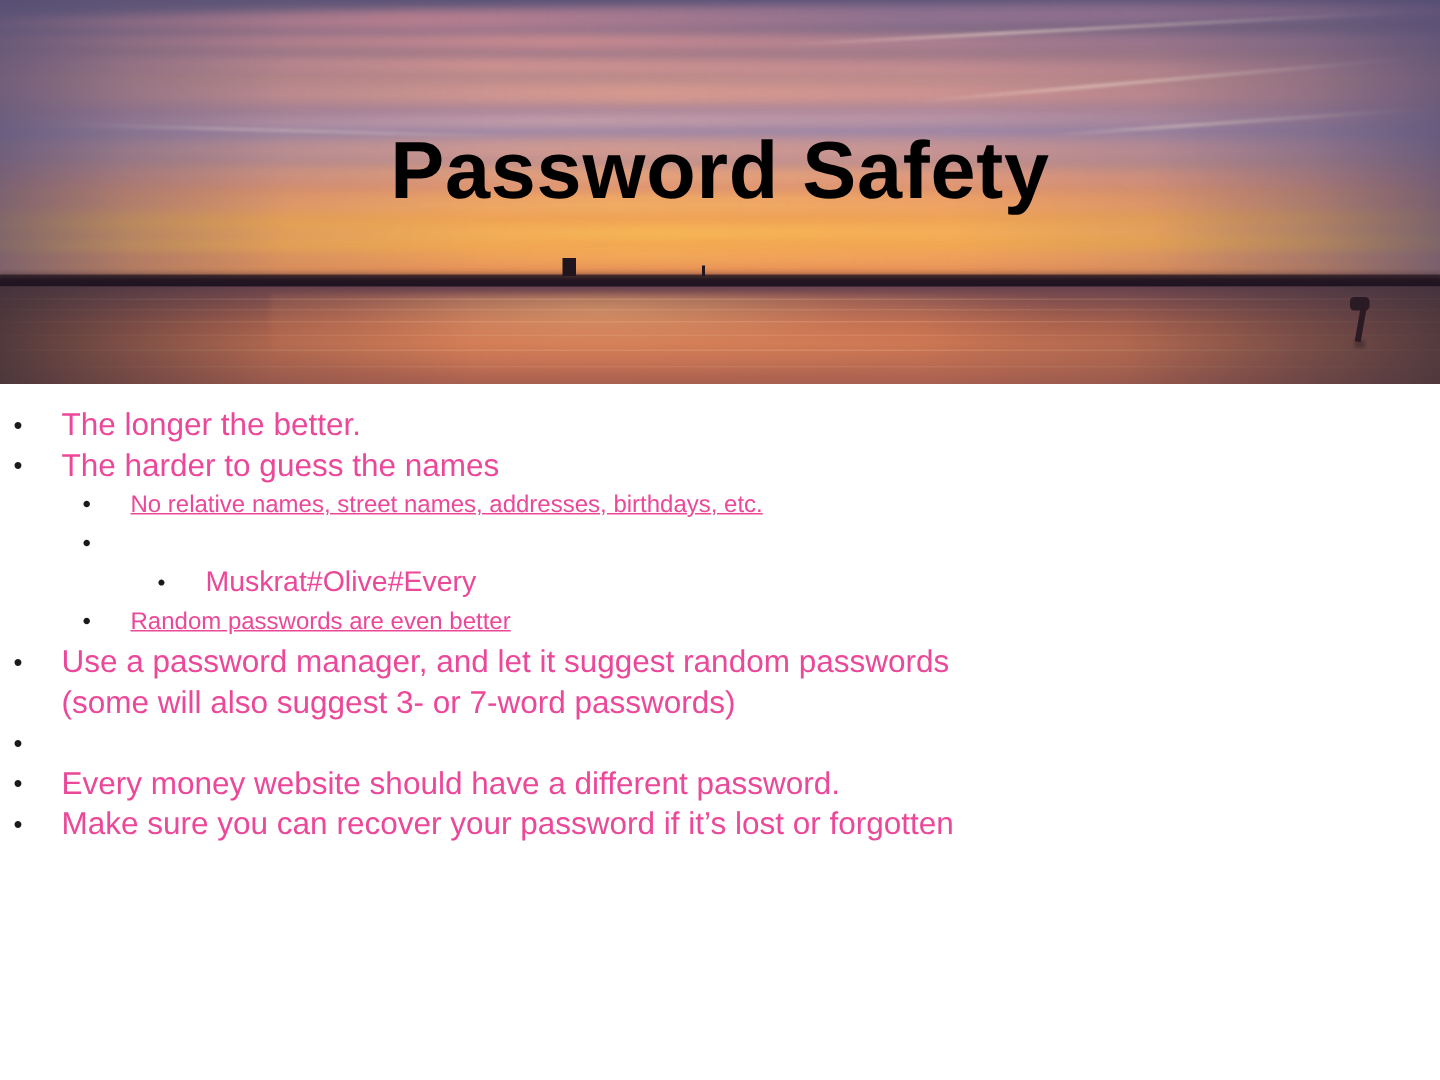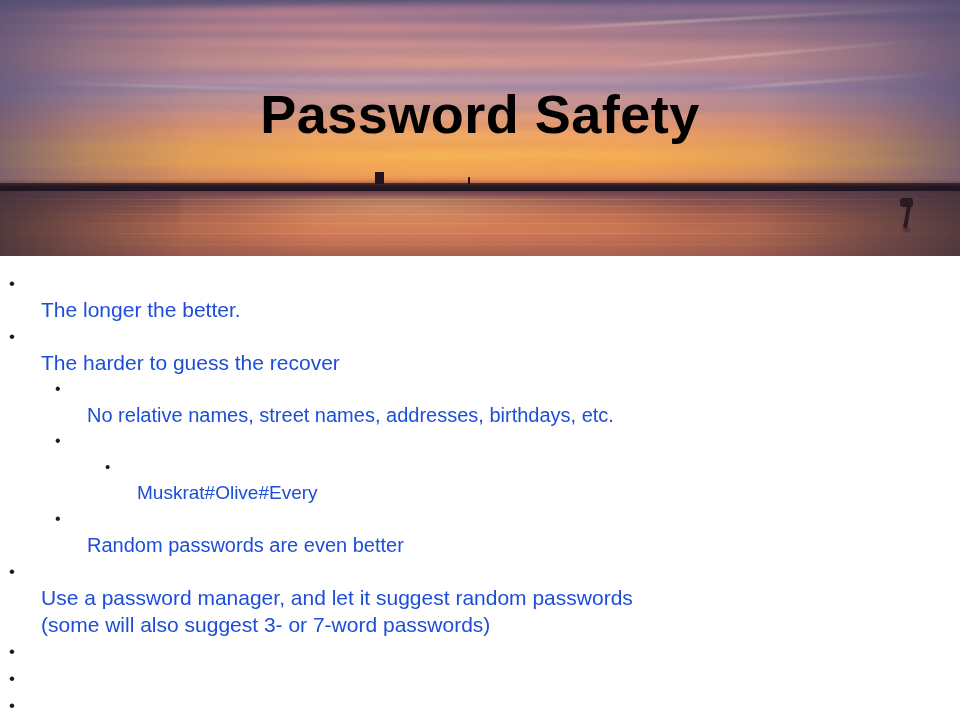"The longer the better." .txt { color: #1d4ed8 -> #ec4899; margin-top: 26px -> none }
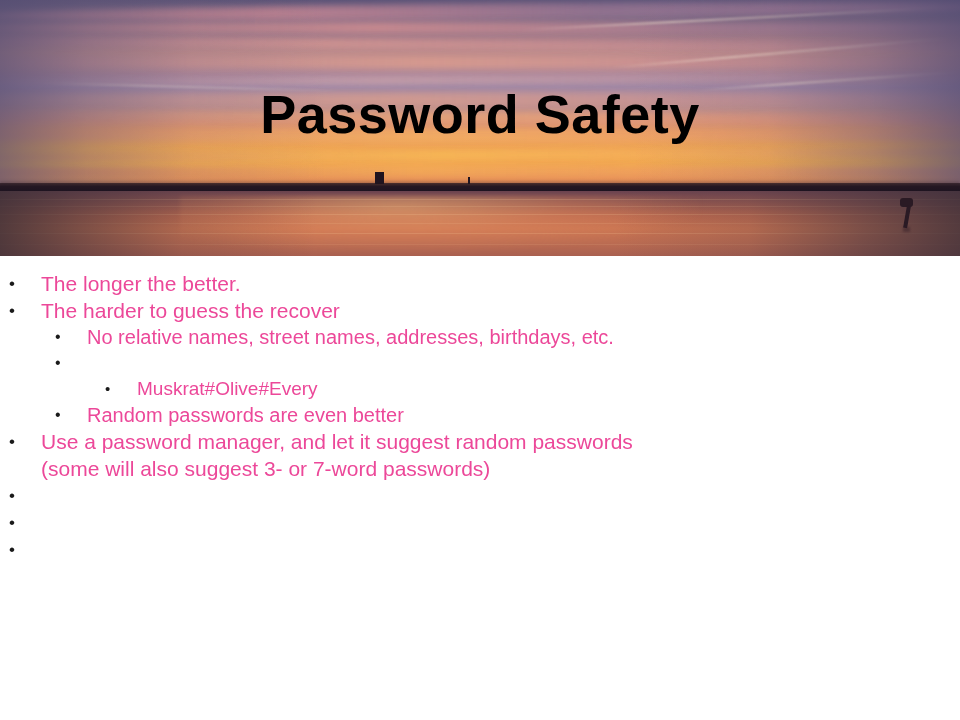"The harder to guess the" span.txt { text: recover -> names }
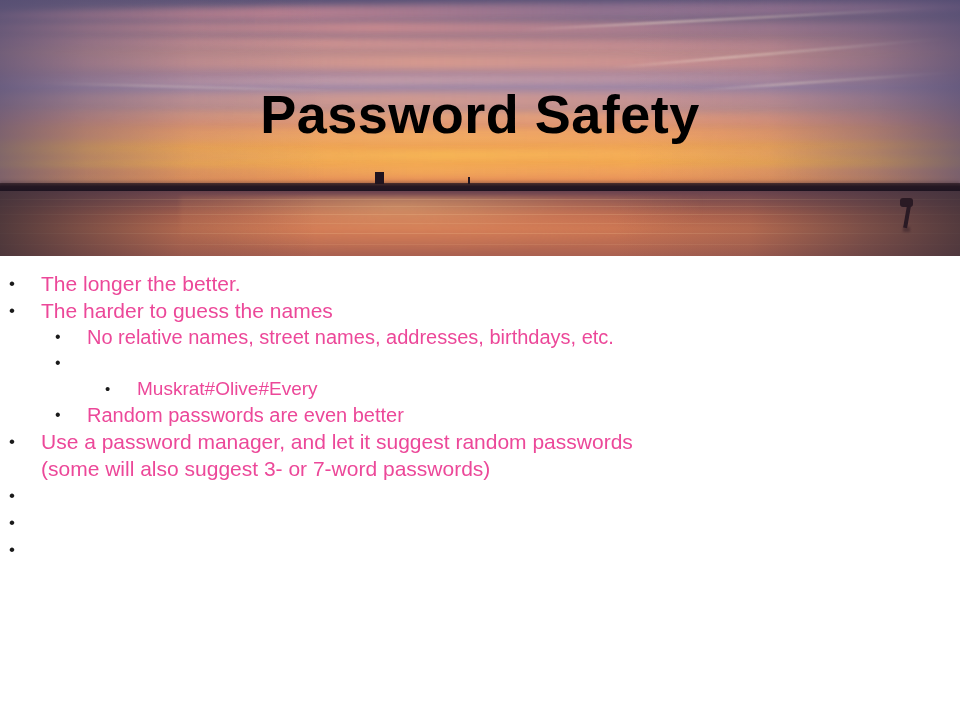"No relative names, street names," .lvl2 .txt { font-size: 20px -> 16px; text-decoration: none -> underline }
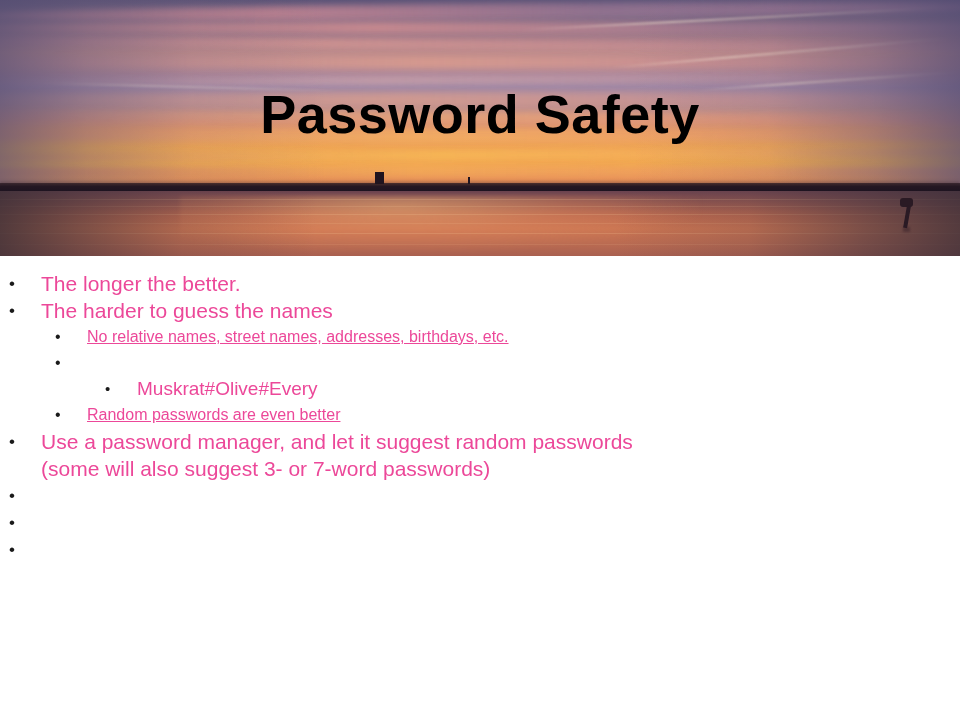"Every money website should have" span.txt { html: none -> <span>Every money website should have a different password.</span> }
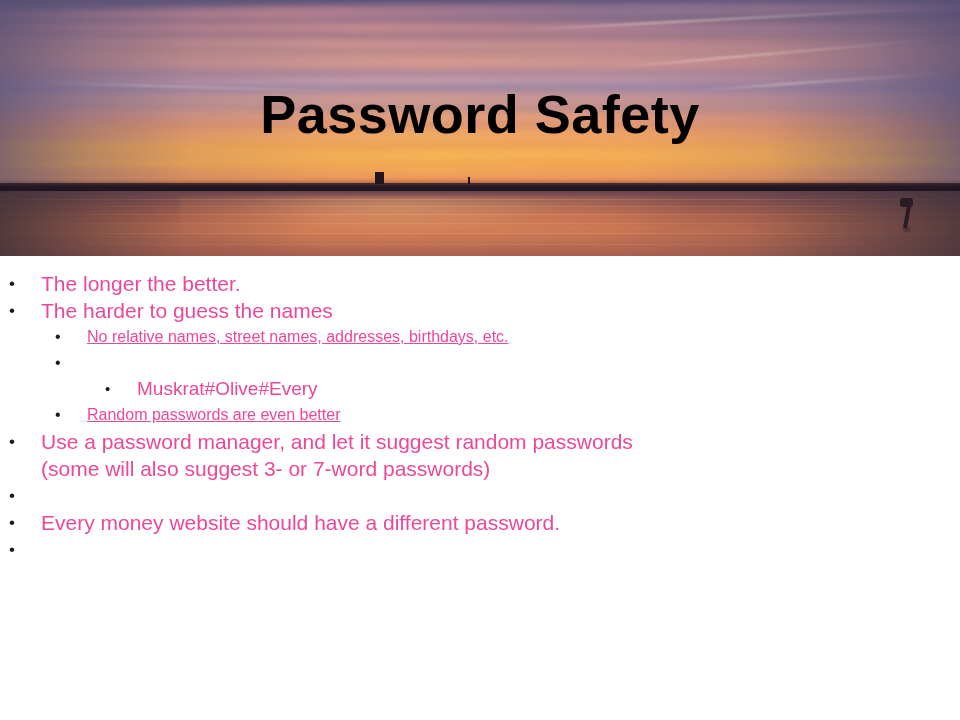"Make sure you can recover" span.txt { html: none -> <span>Make sure you can recover your password if it’s lost or forgotten</span> }
